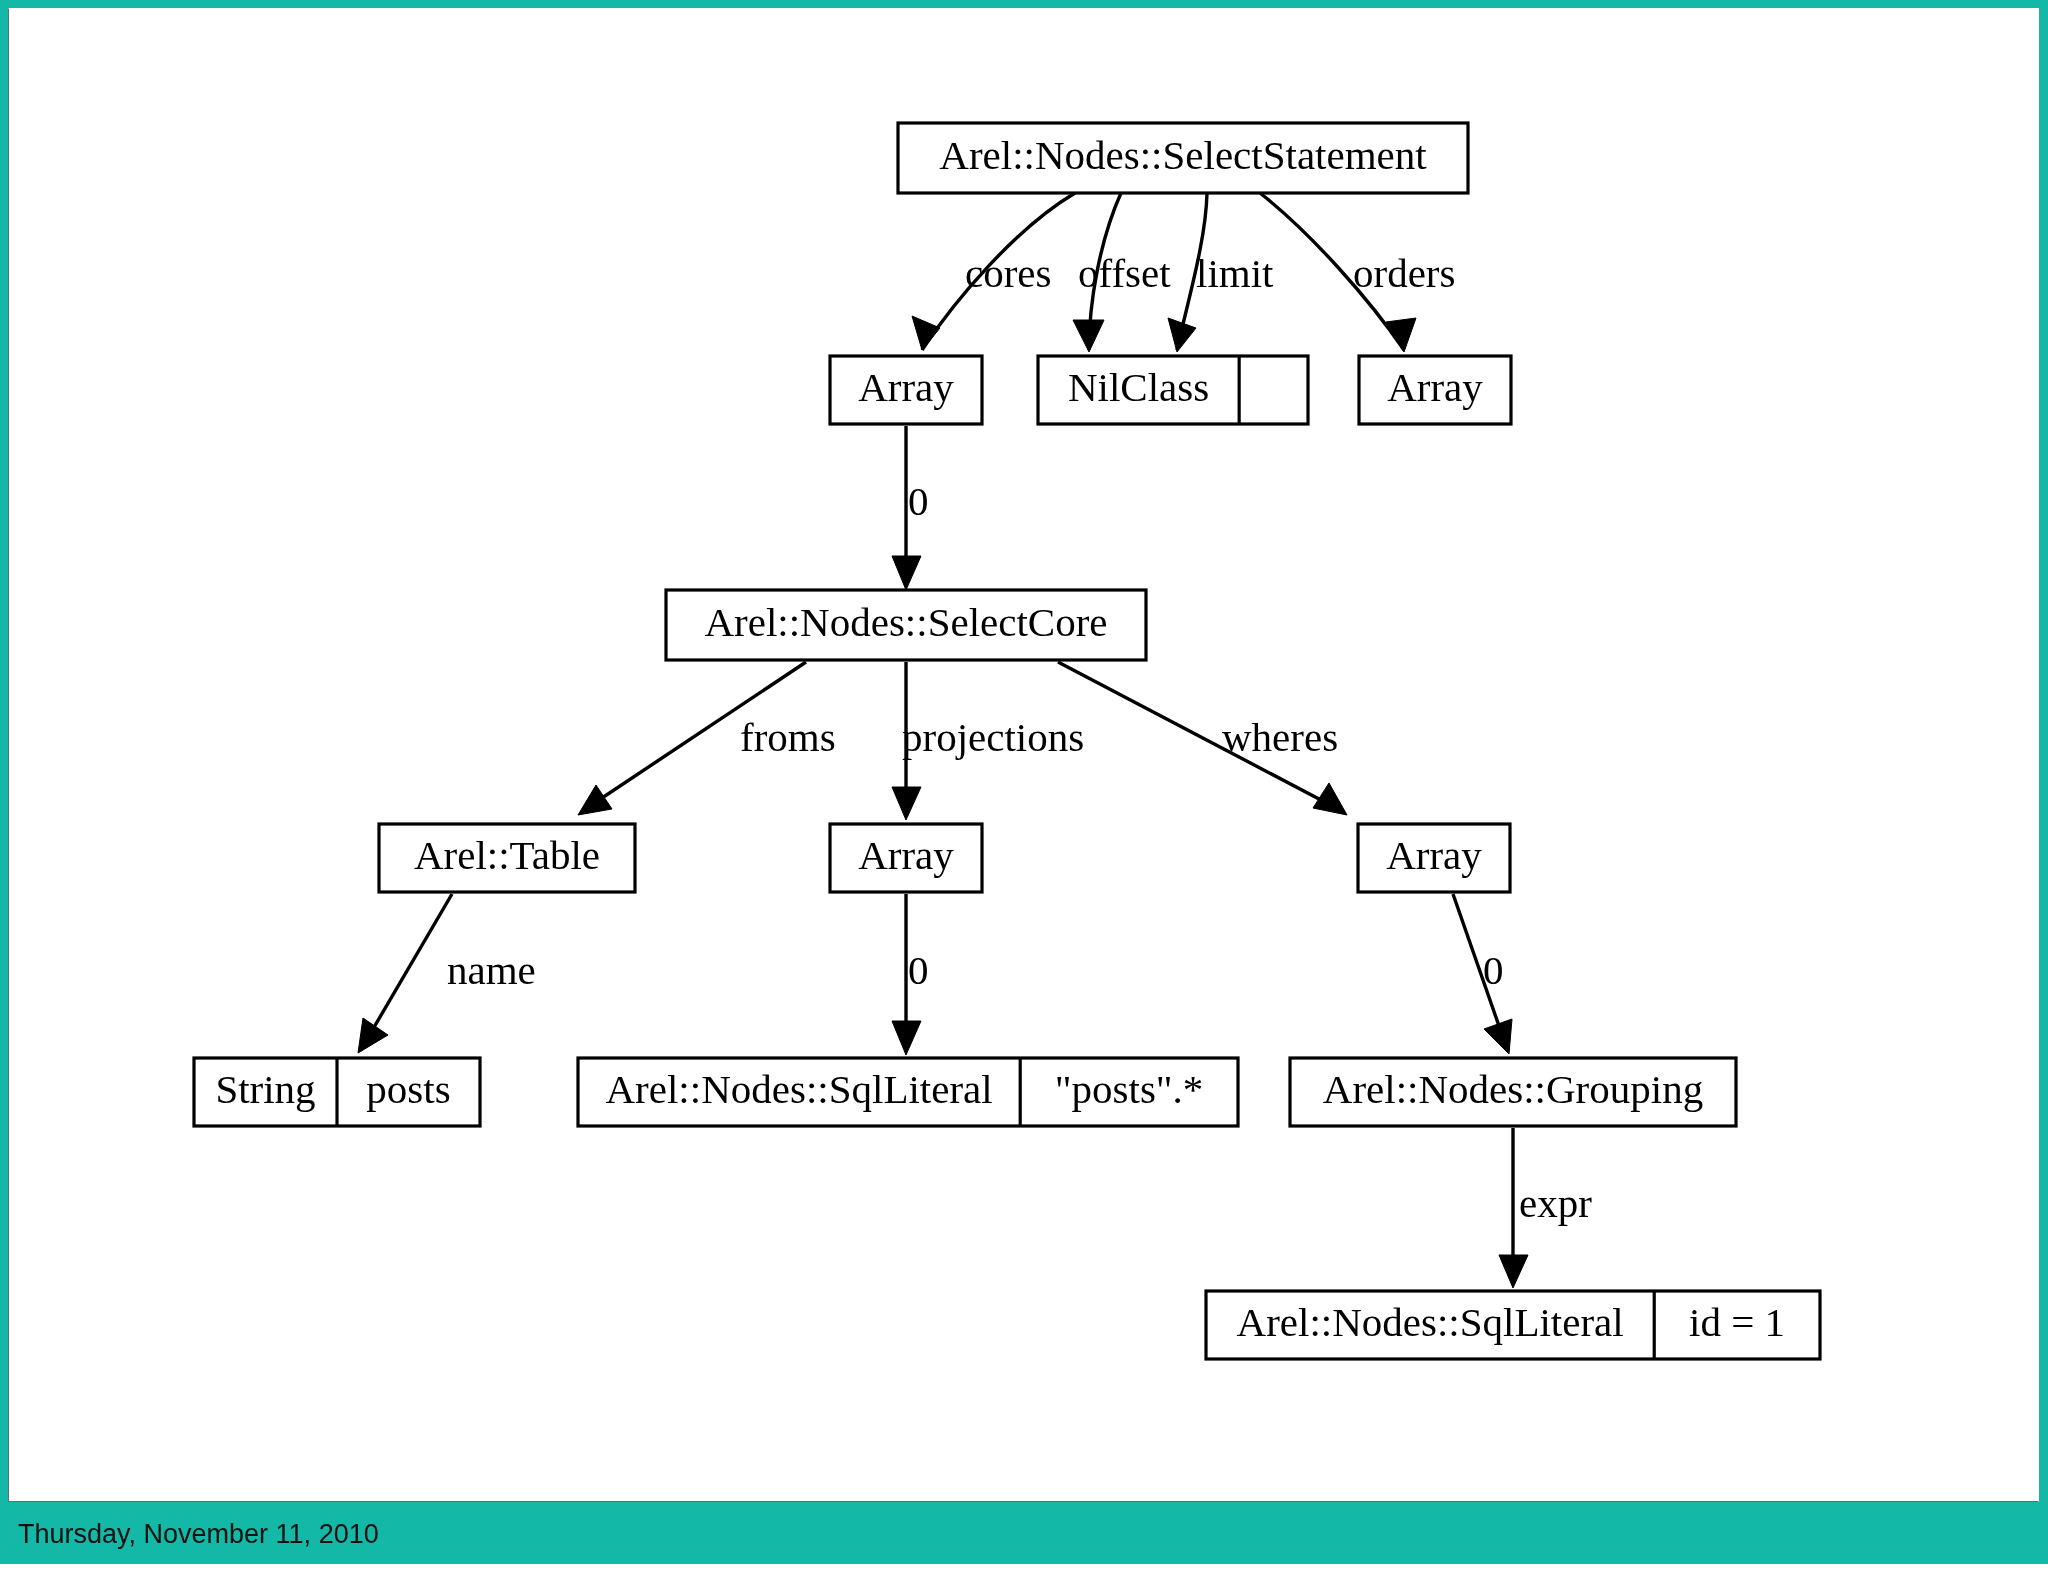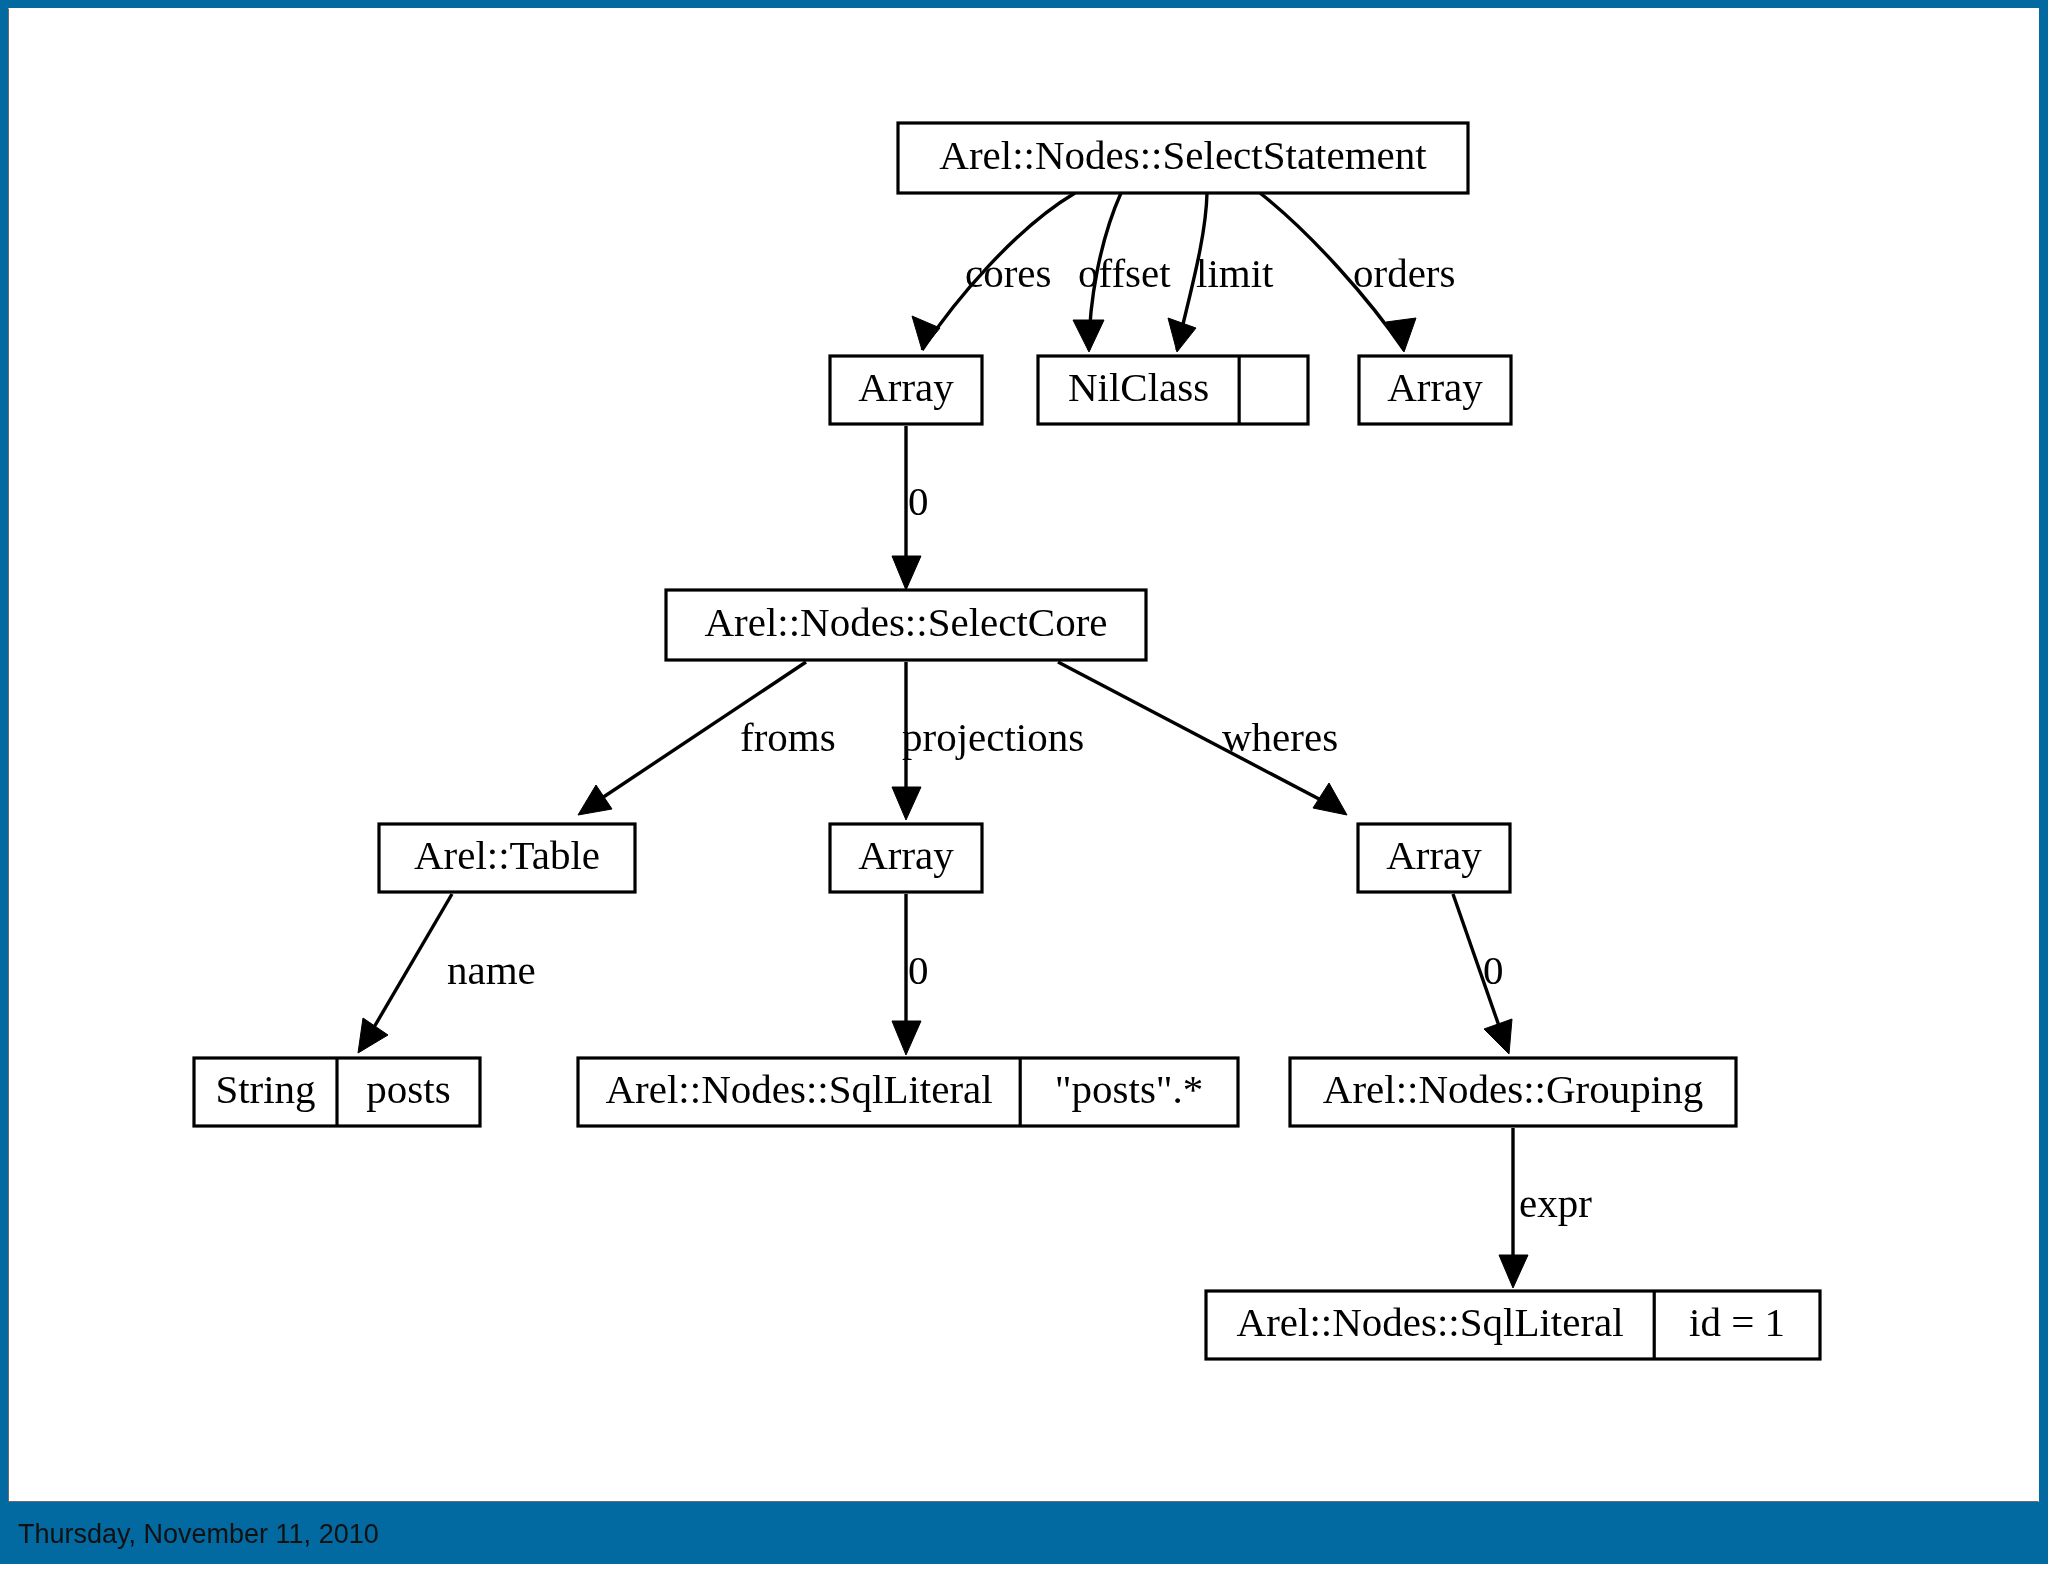"Arel::Nodes::SelectStatement" #page { background: #0369a1 -> #14b8a6 }
